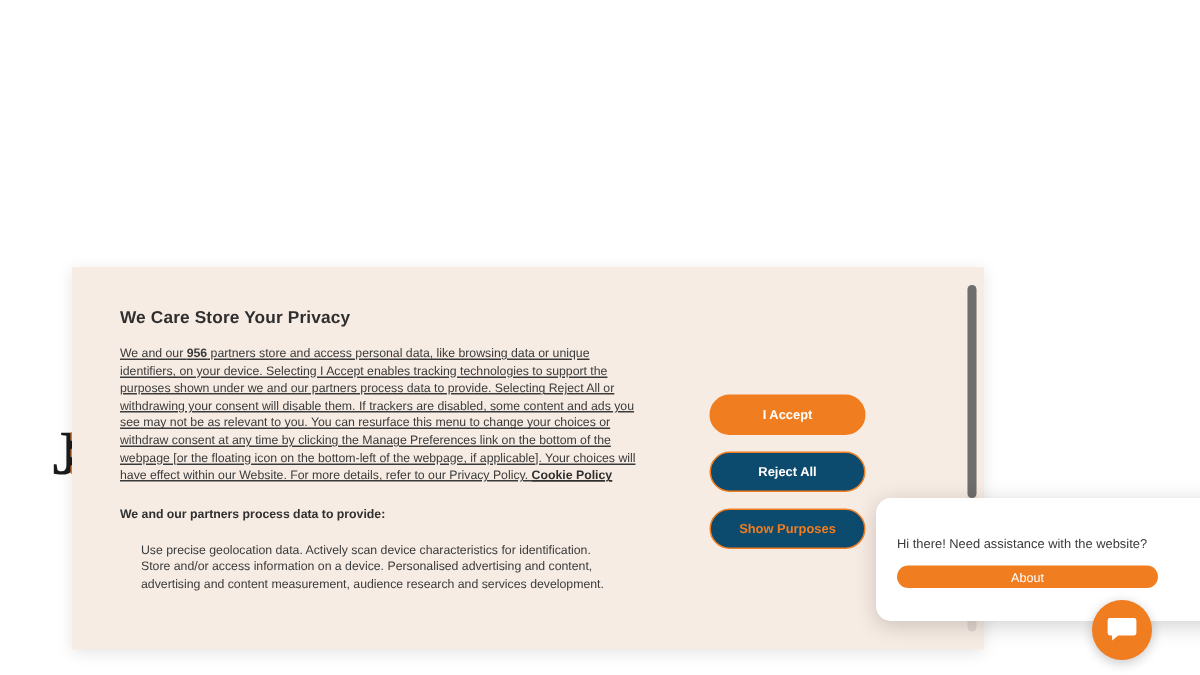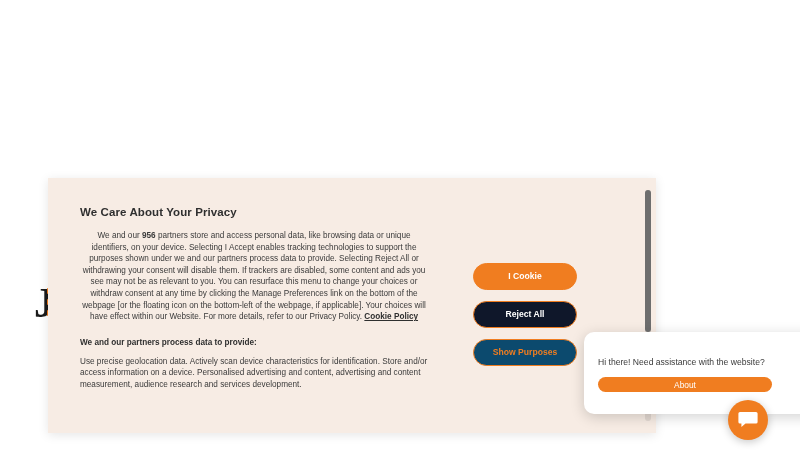"We Care About Your Privacy" div.consent-title { text: About -> Store }
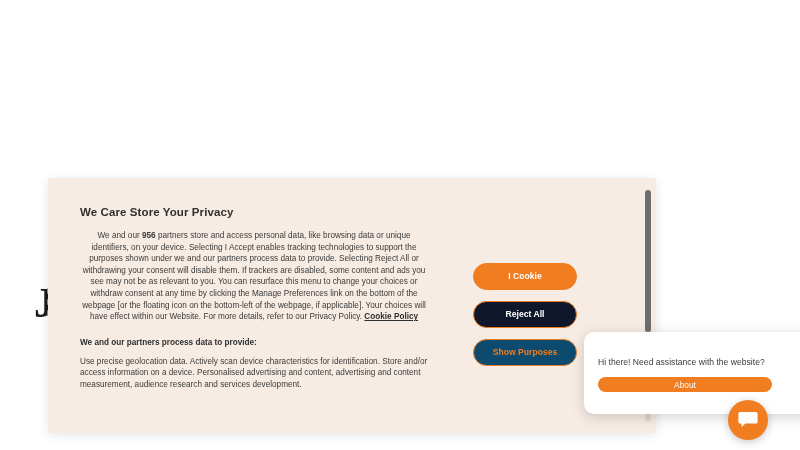"We and our 956 partners" .consent-body { text-align: center -> left; text-decoration: none -> underline }
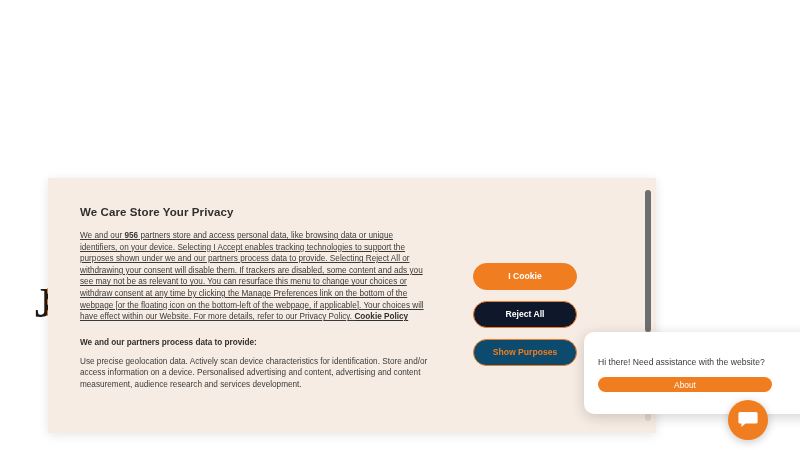"I Cookie" button.btn { text: Cookie -> Accept }
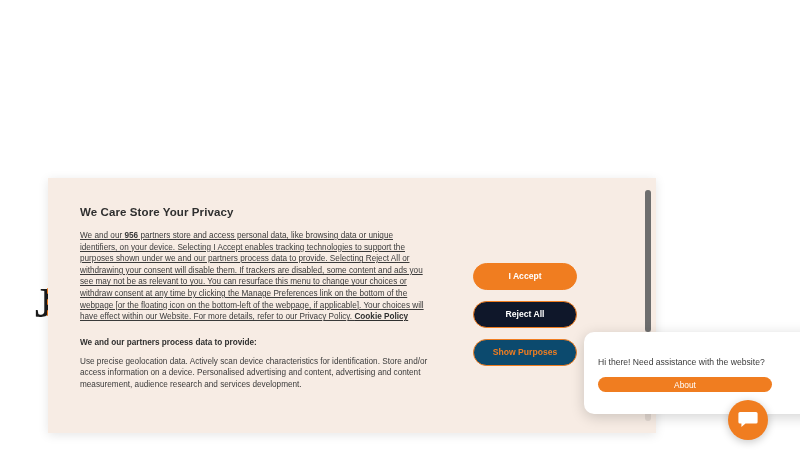"Reject All" .btn-reject { background: #0f172a -> #0c4a6e }
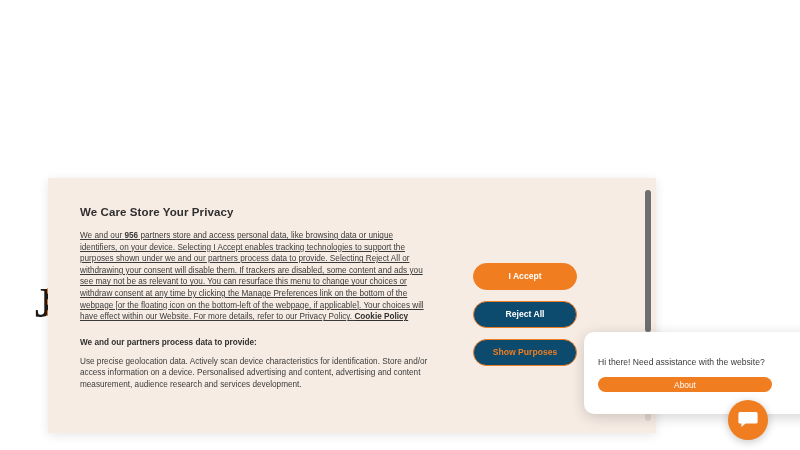"Use precise geolocation data. Actively" .consent-purposes { margin: 0 -> 14px }
